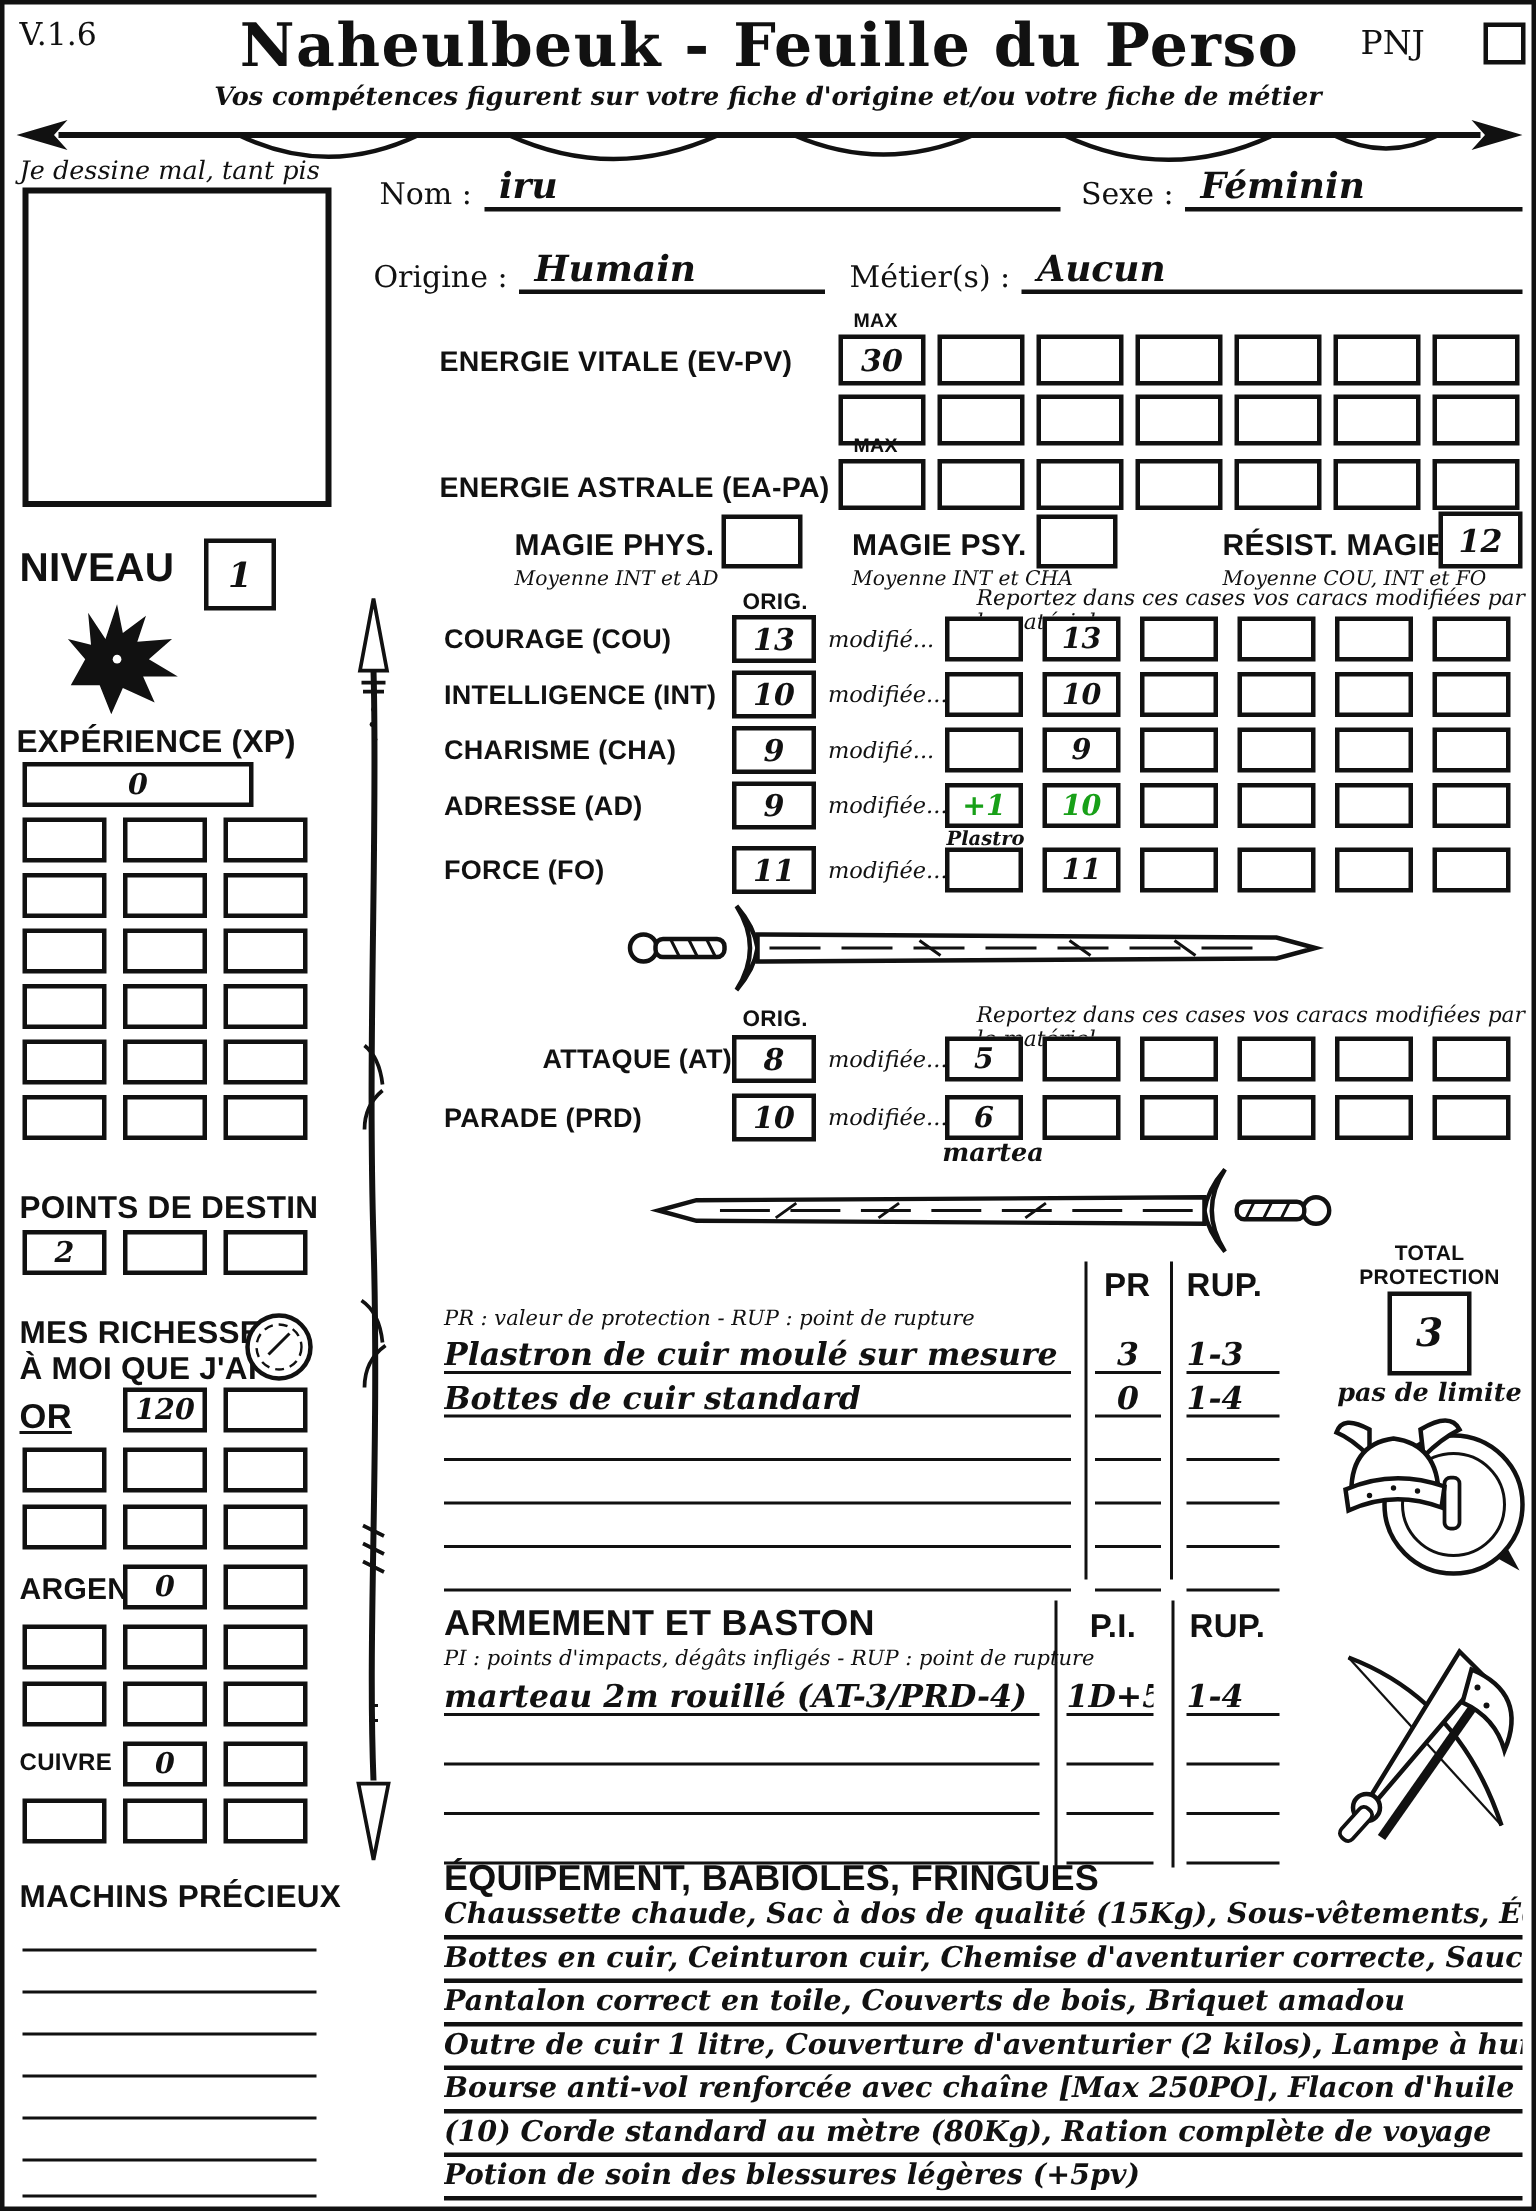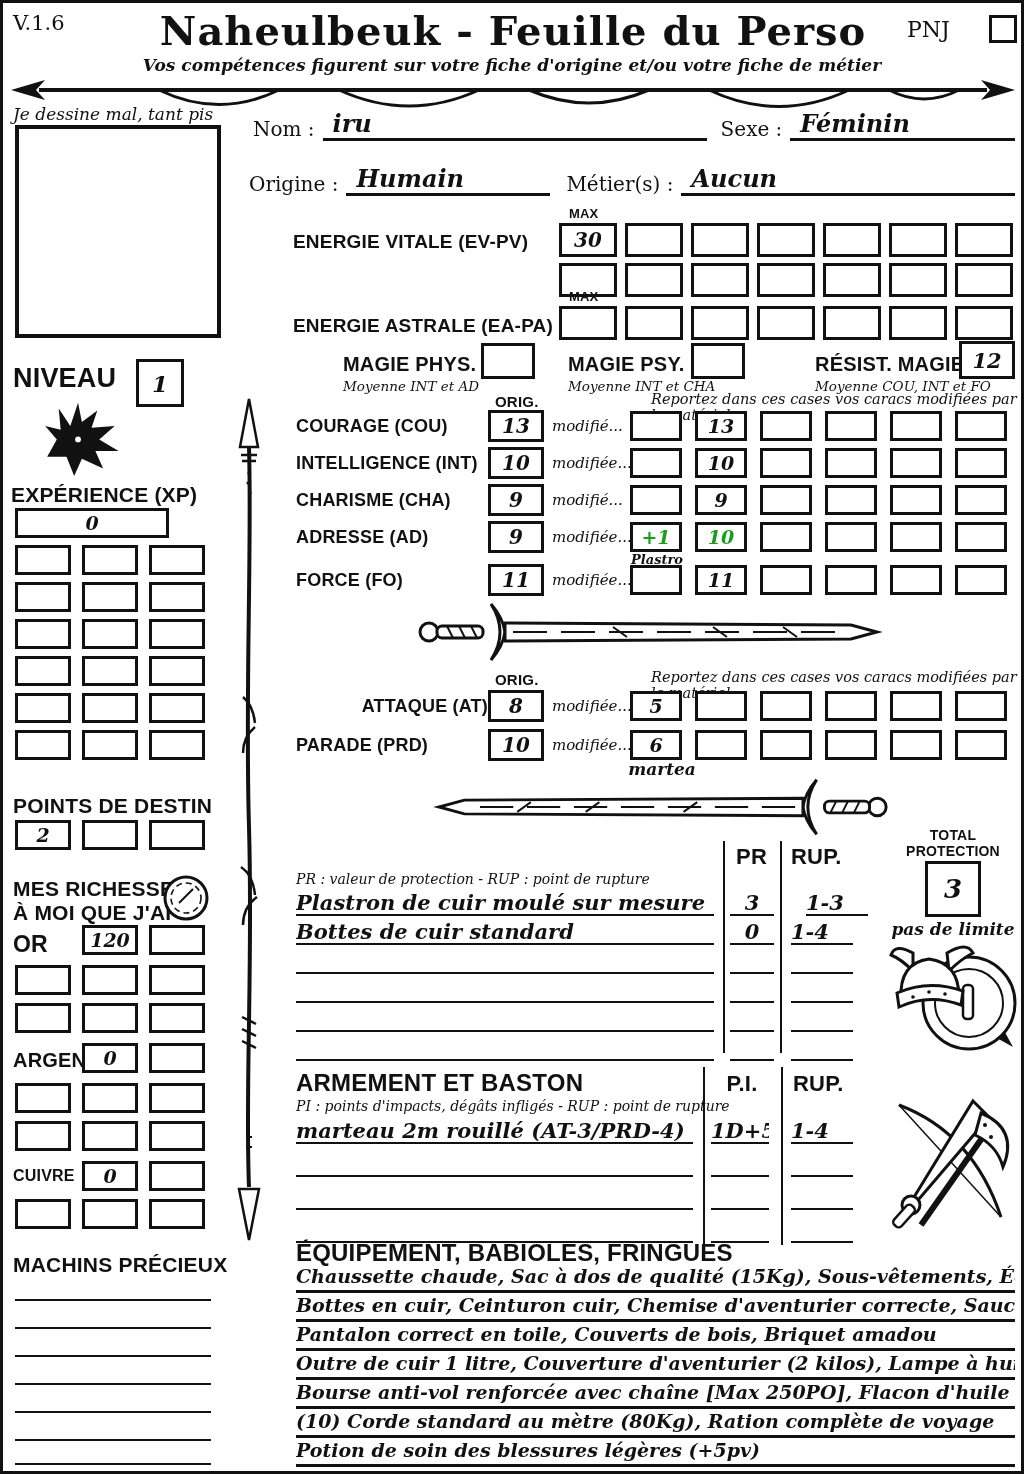"1-3" div.cellu { margin-left: 32px -> 17px }
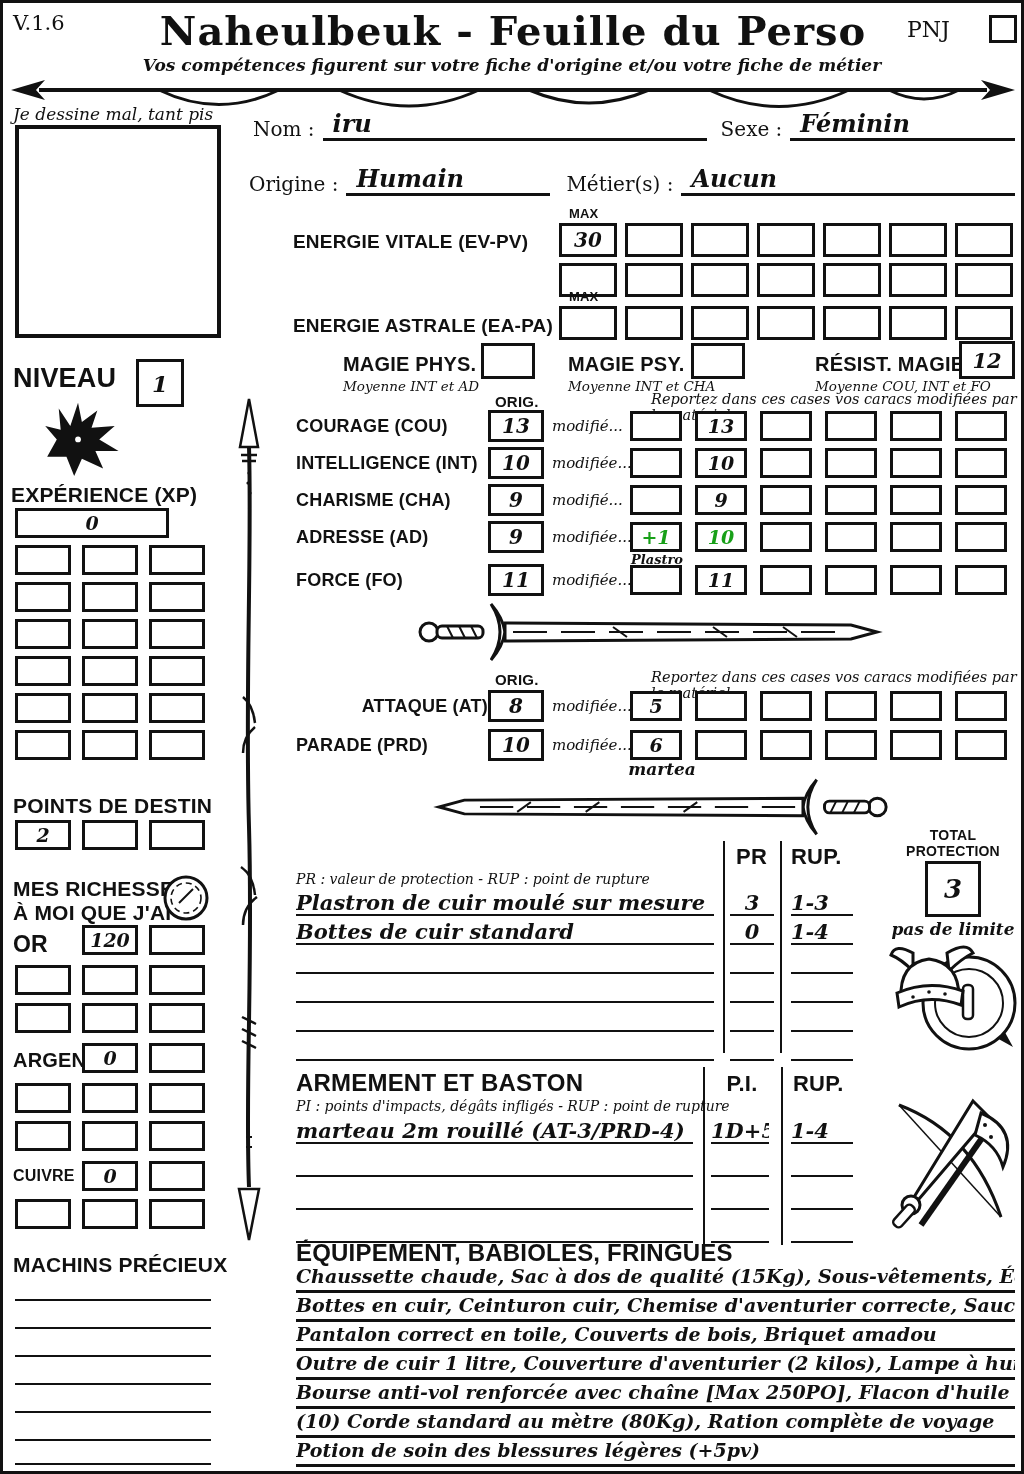"OR" div.abs { text-decoration: none -> underline }
